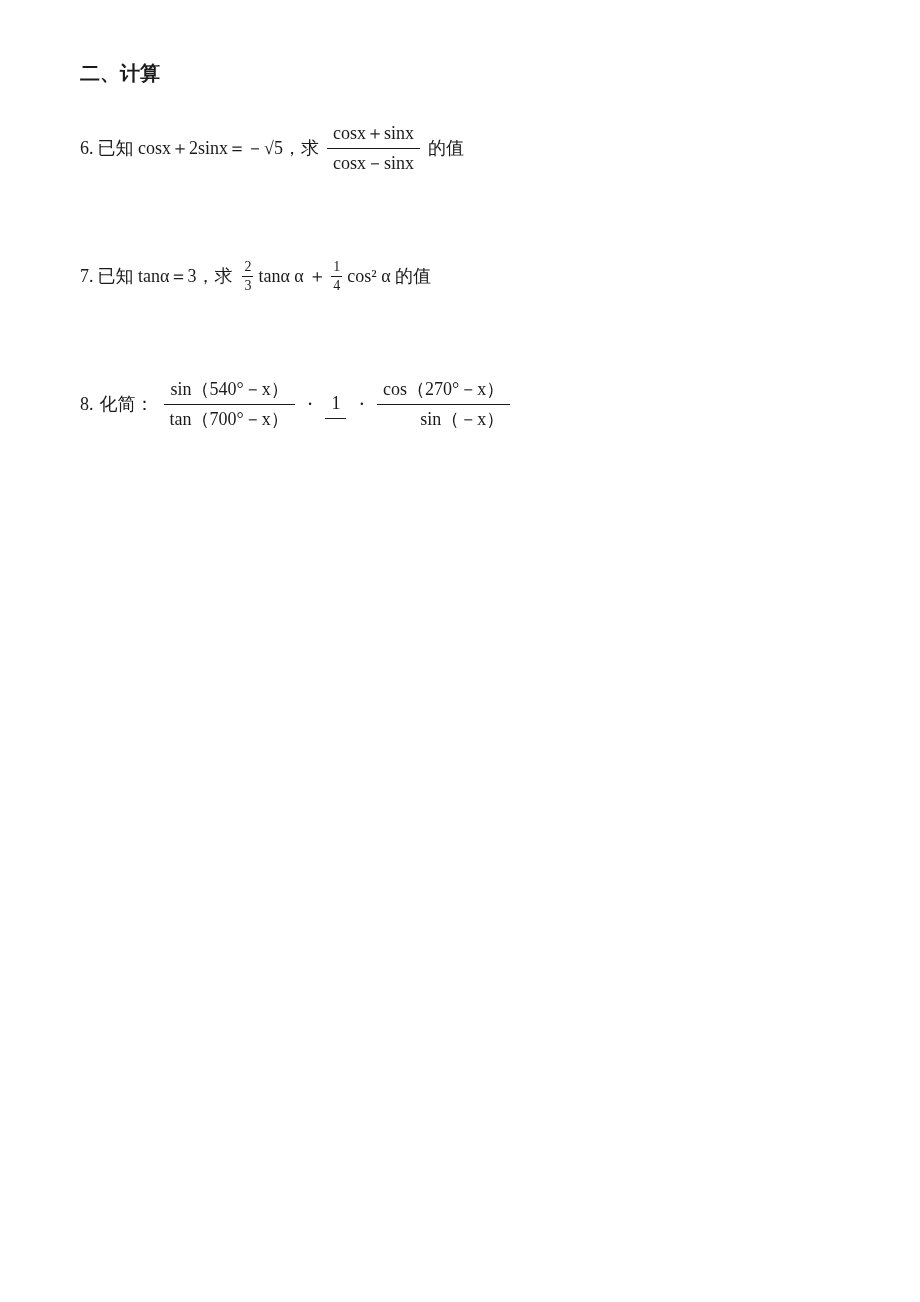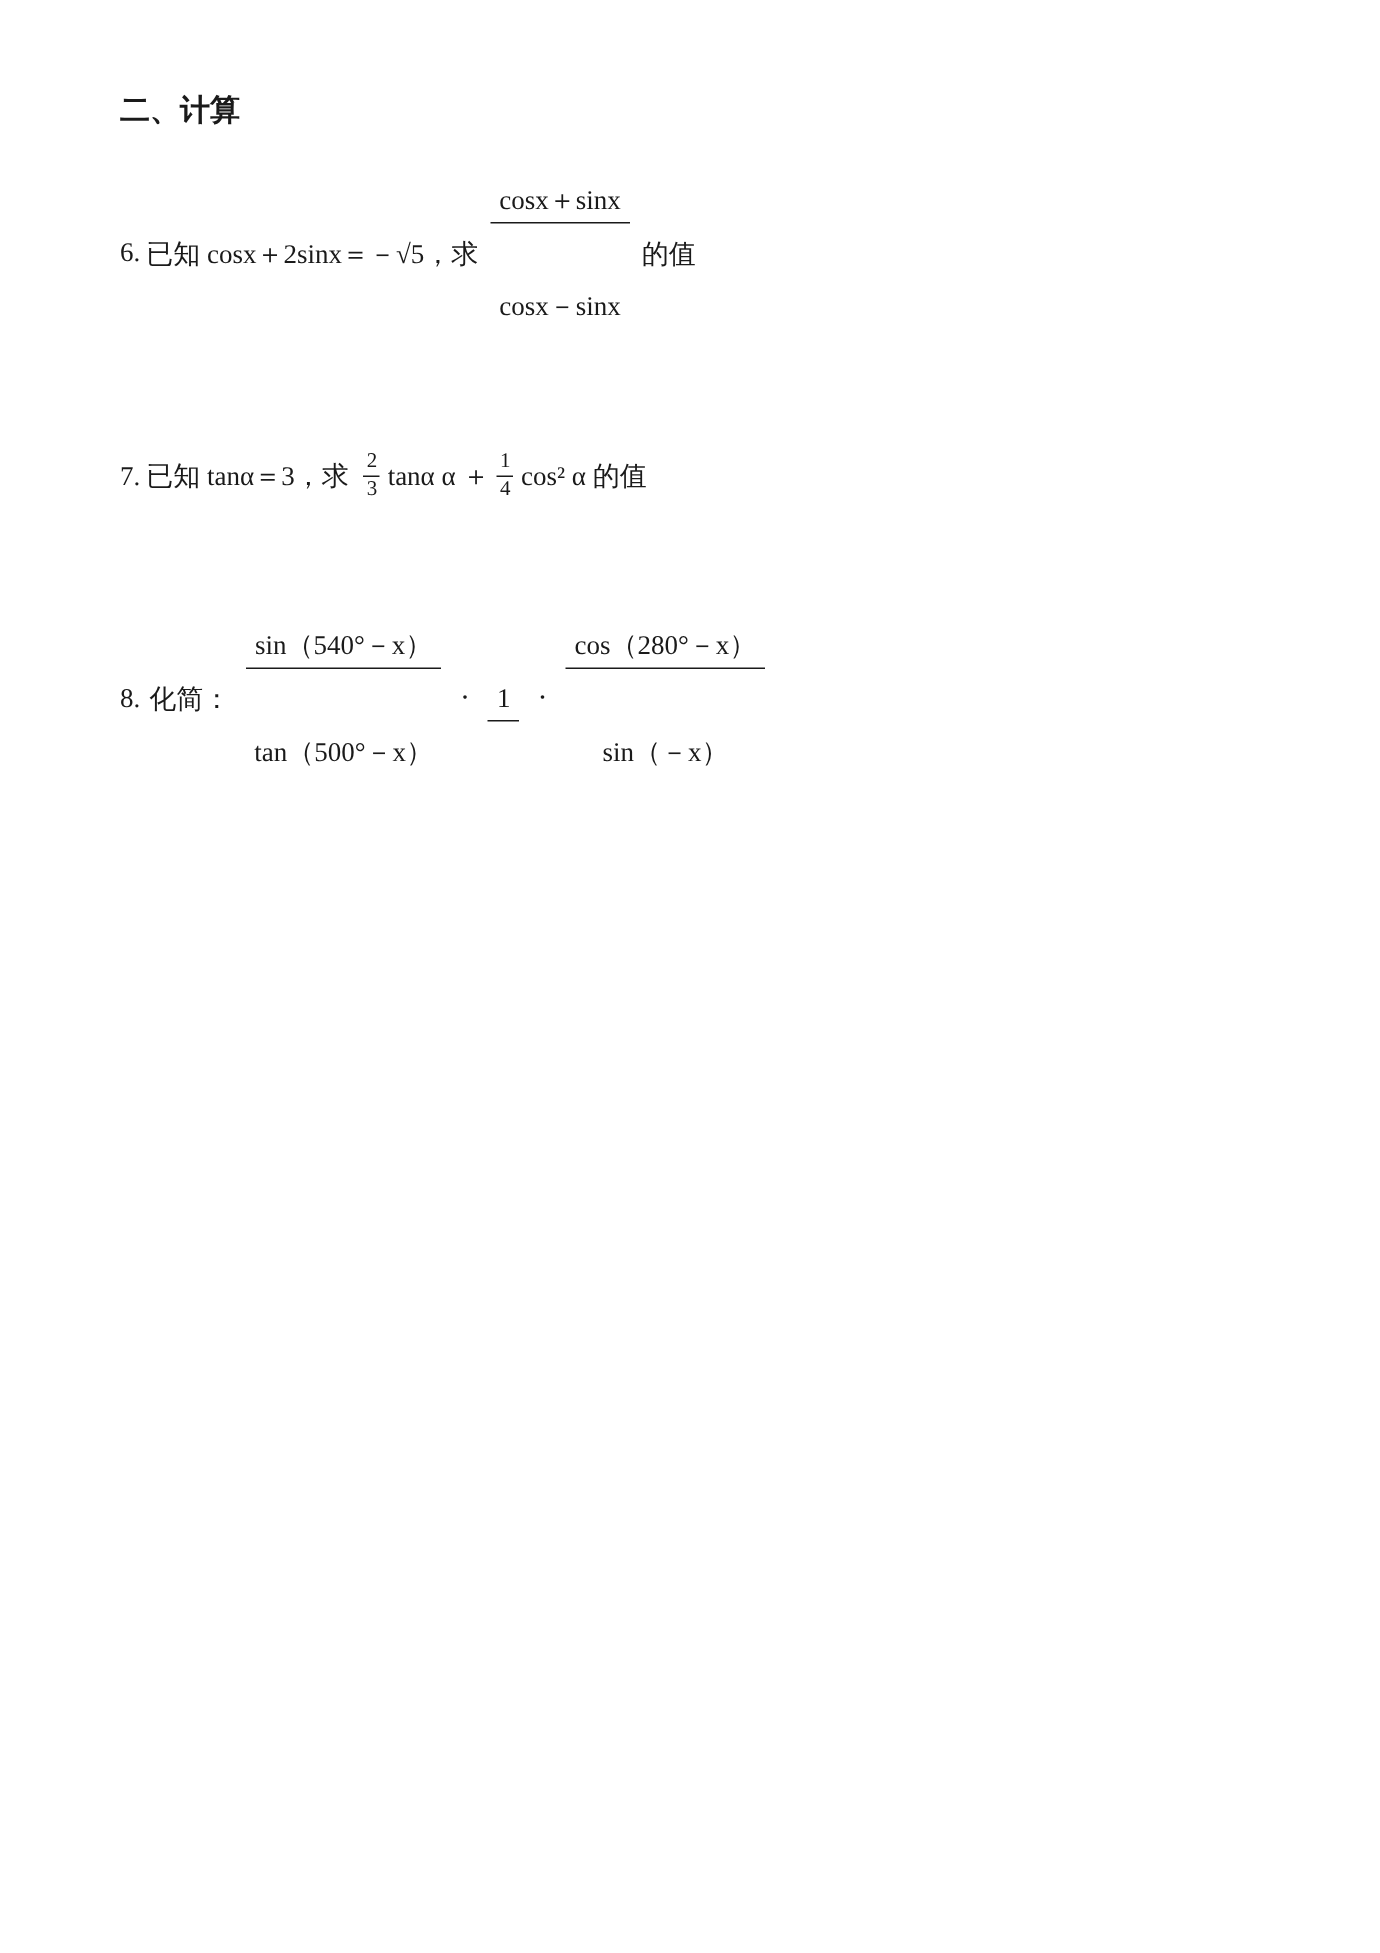"cosx＋sinx" .big-fraction { align-items: center -> flex-end; gap: 41px -> none }
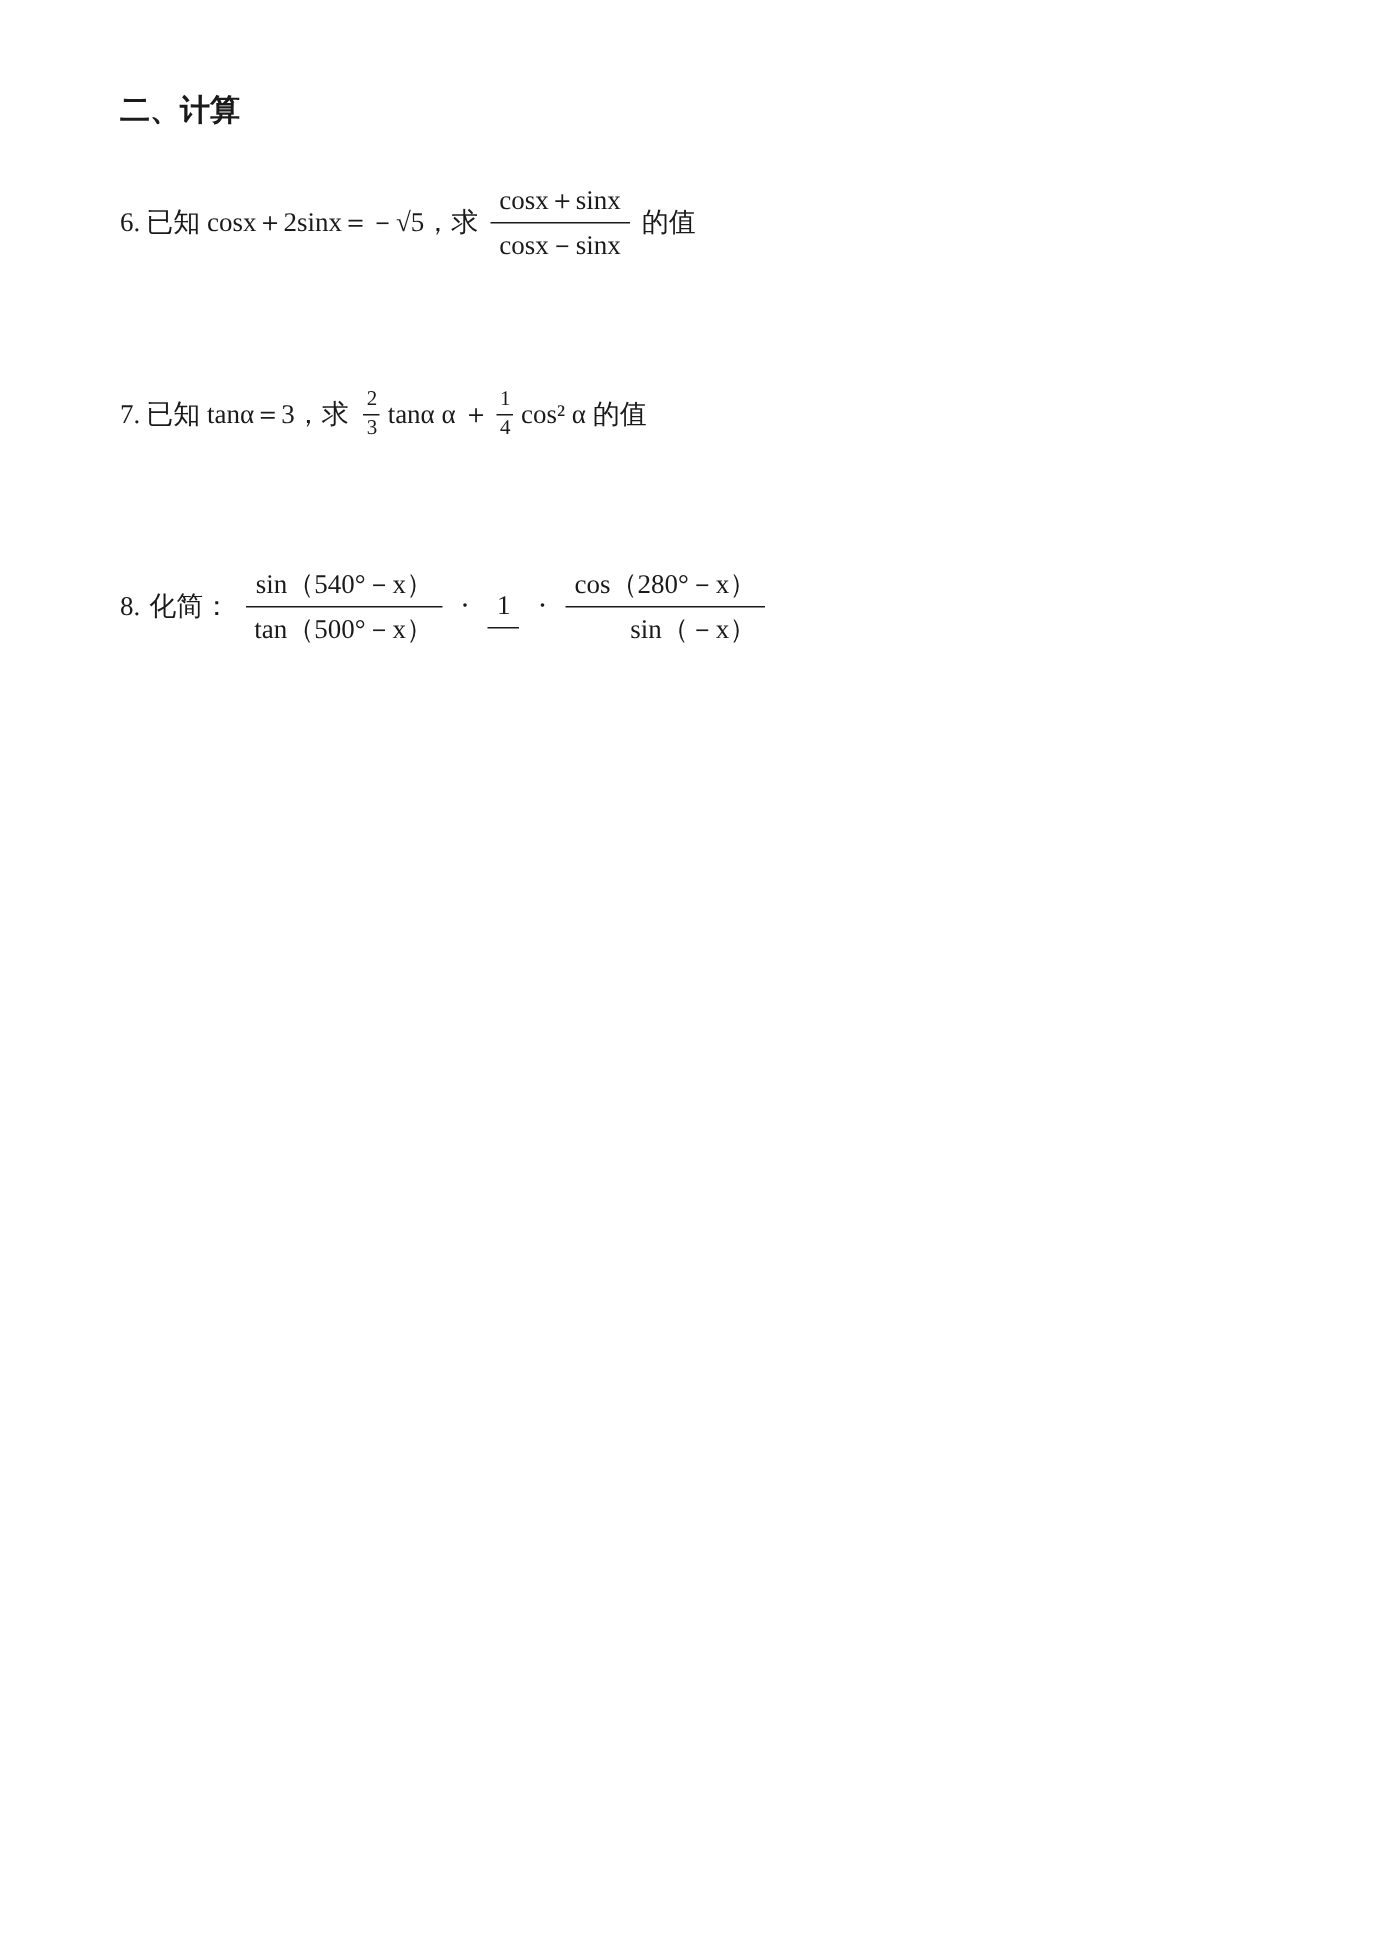"cos（280°－x）" span.numerator { text: 280 -> 270 }
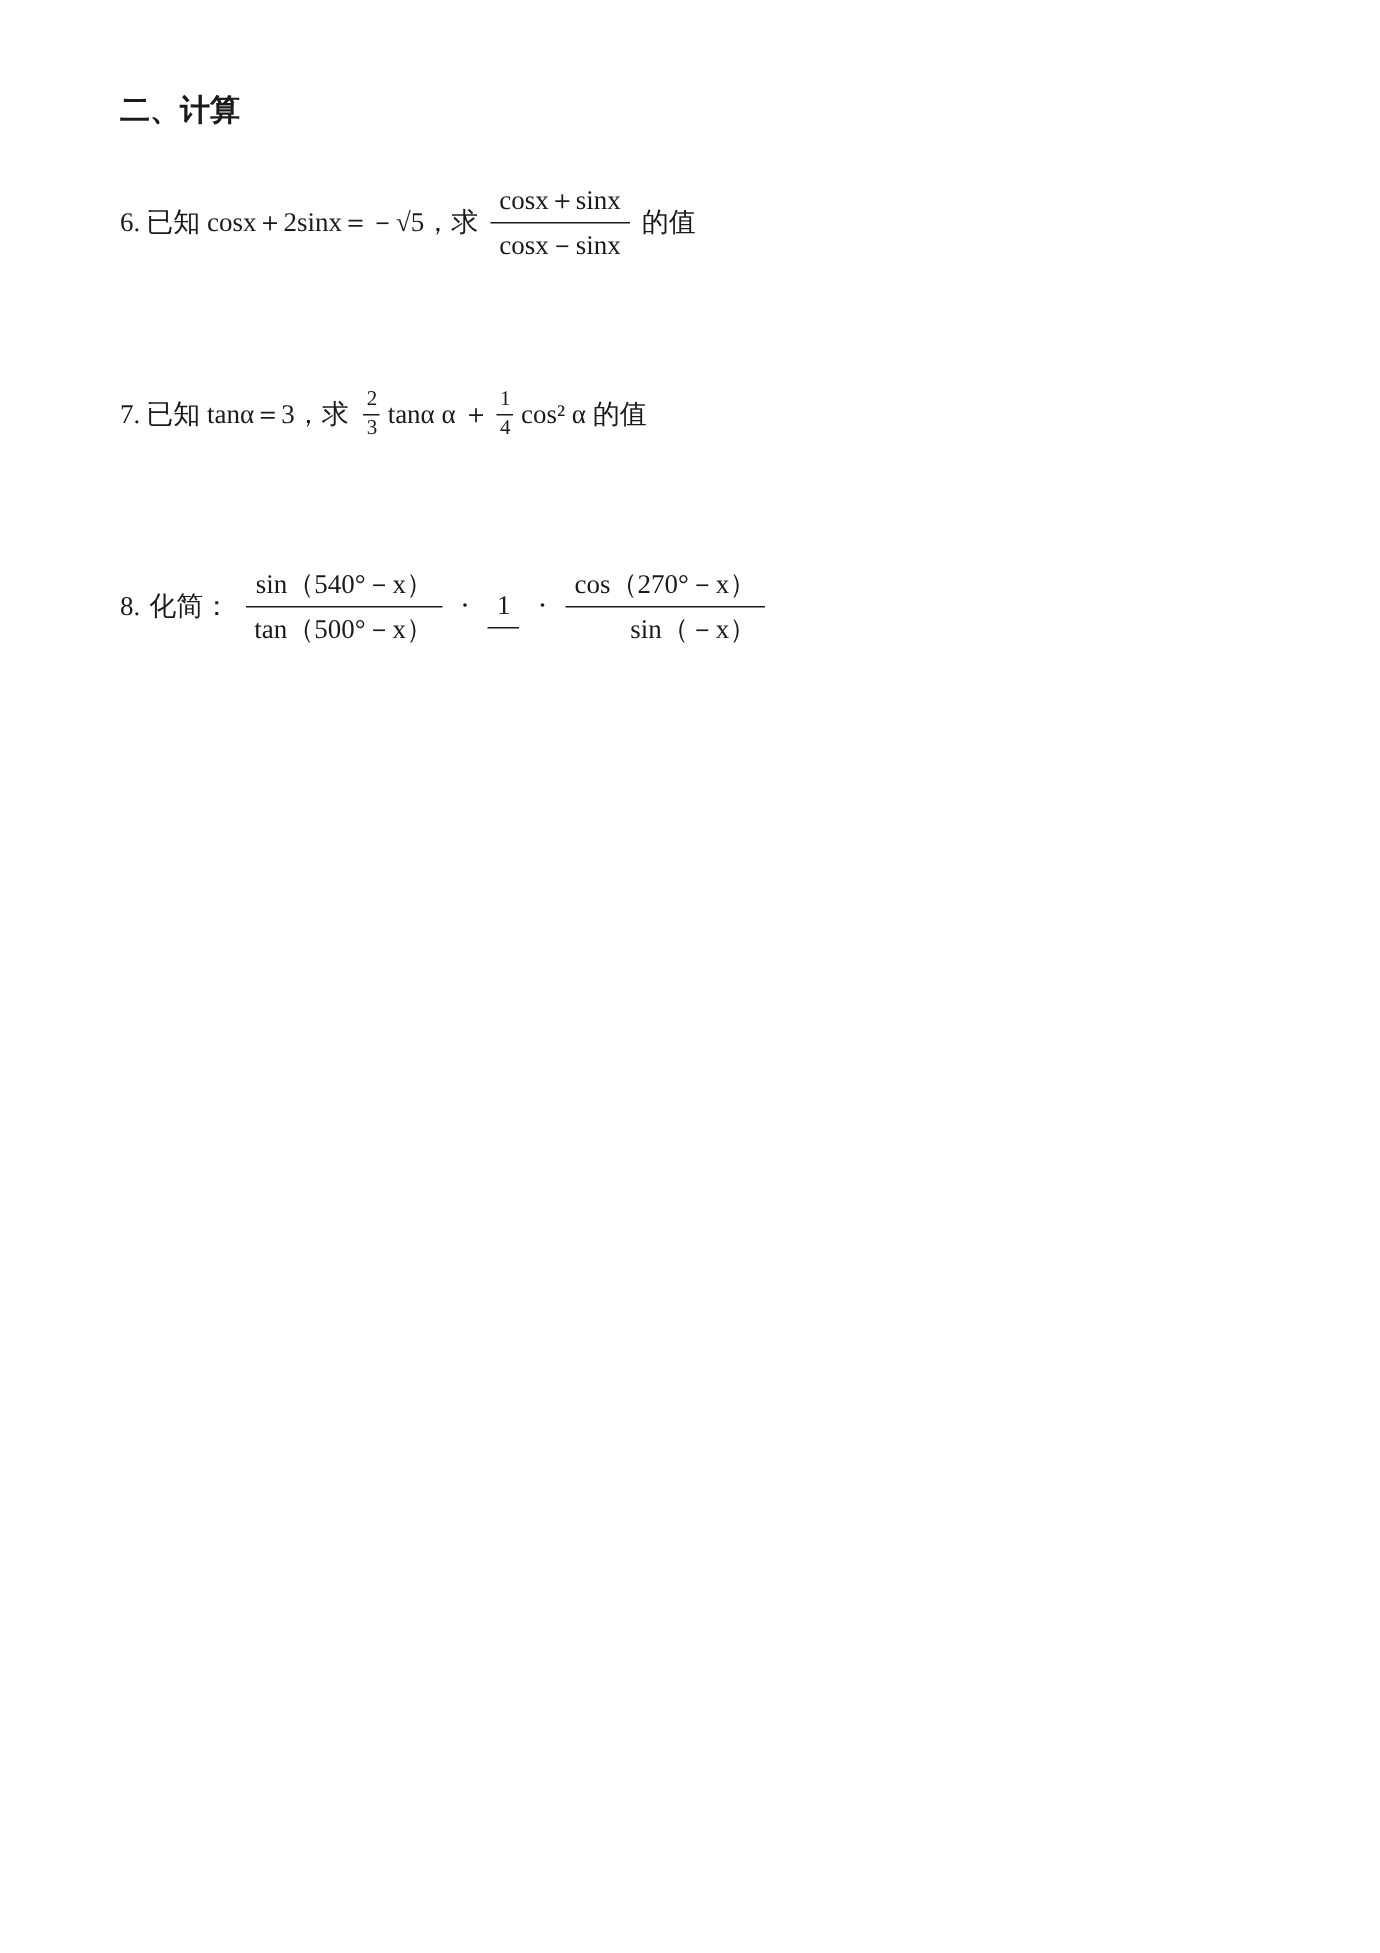"tan（500°－x）" span.denominator { text: 500 -> 700 }
